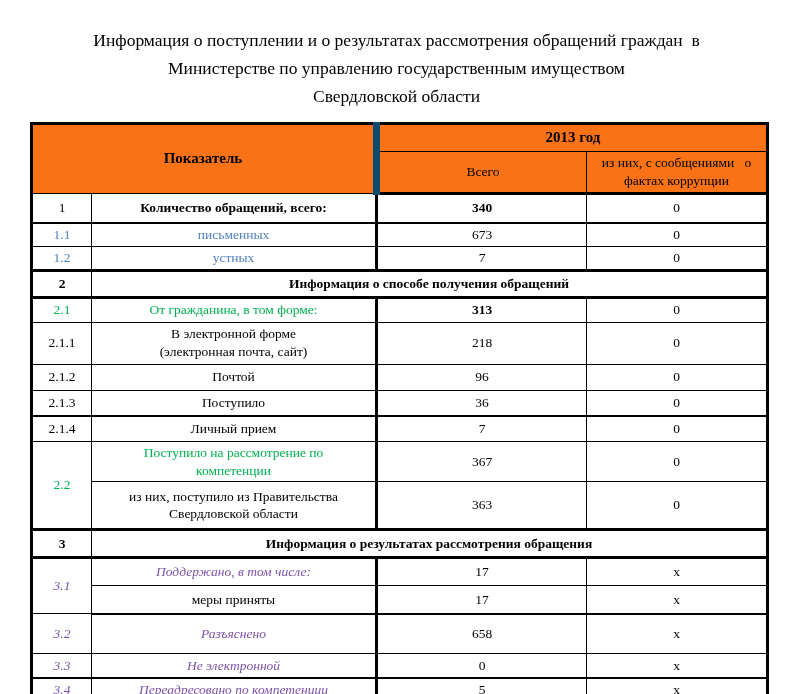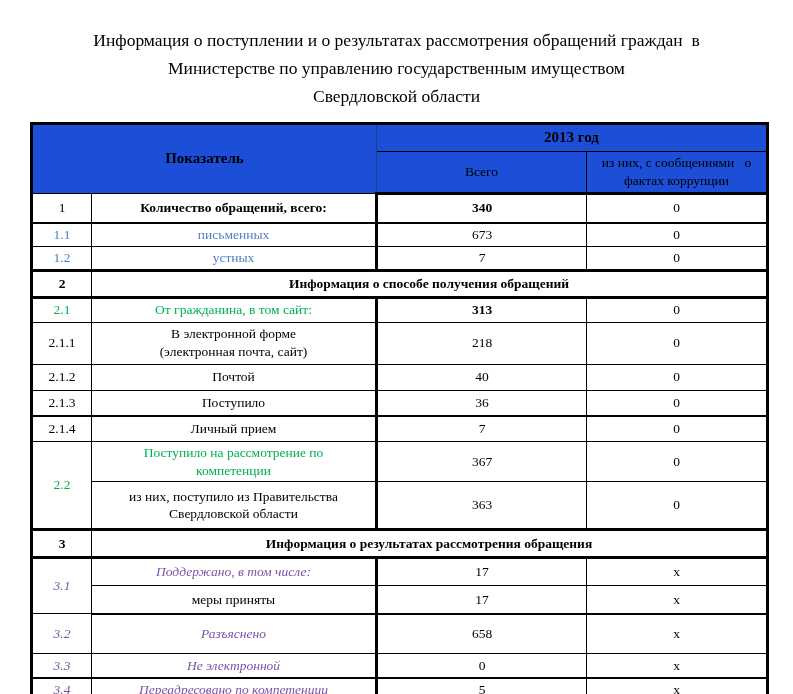"2013 год" .hdr { background: #1d4ed8 -> #f97316 }
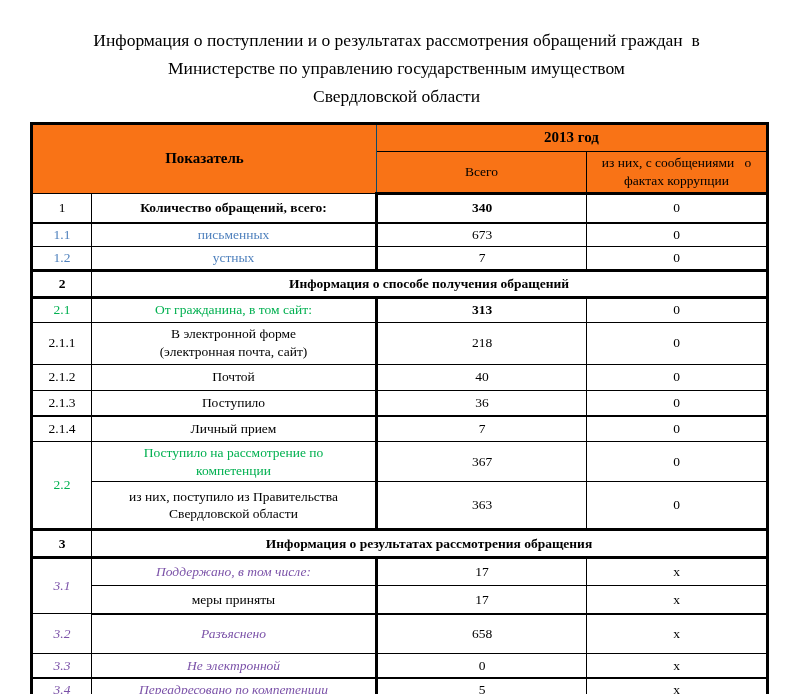"Показатель" th.indicator { border-right: 1px solid #0c4a6e -> 7px solid #0c4a6e }
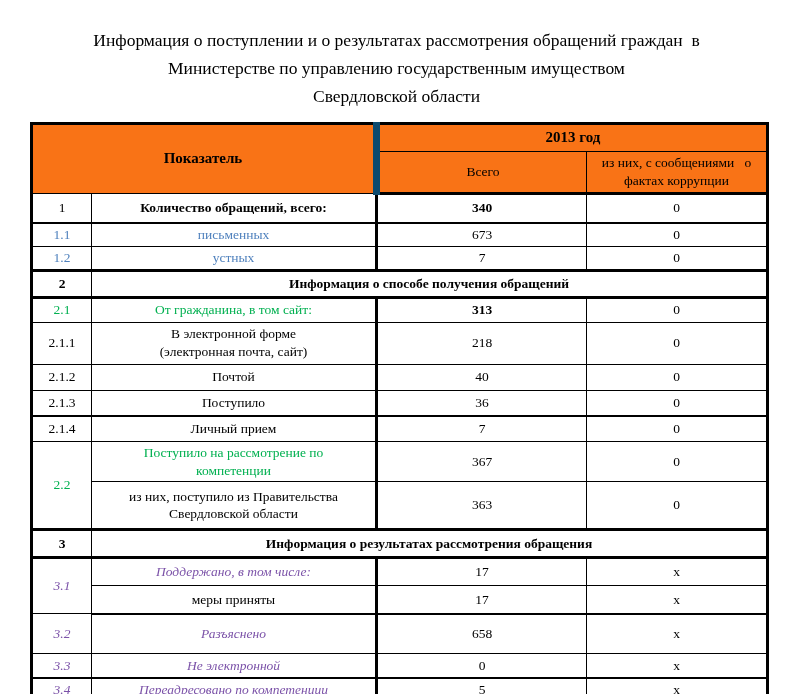"От гражданина, в том сайт:" td.vdiv { text: сайт -> форме }
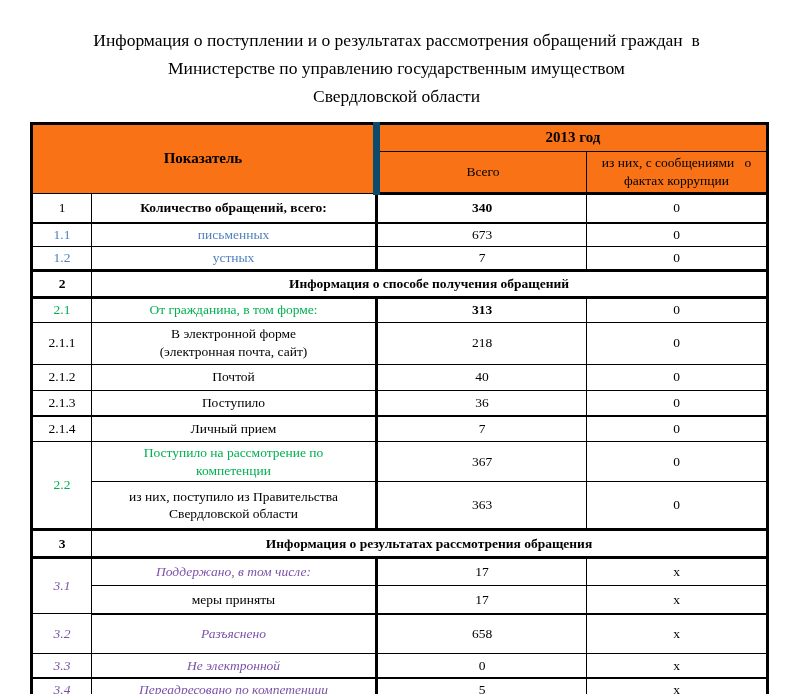"40" td { text: 40 -> 96 }
